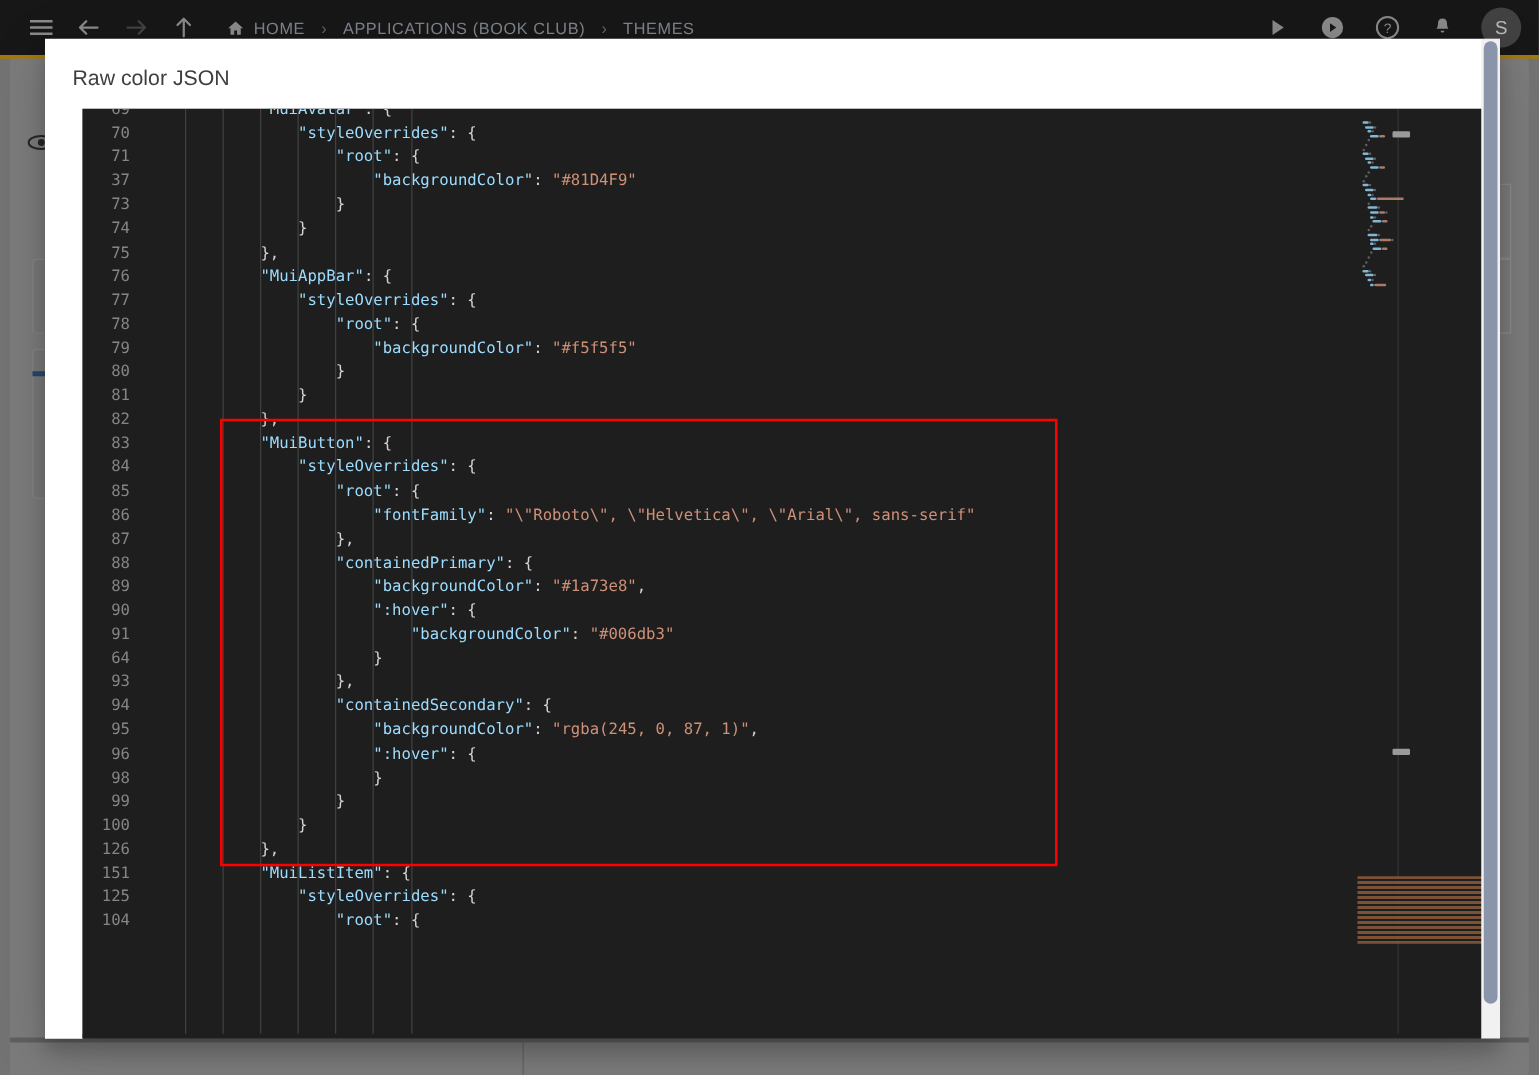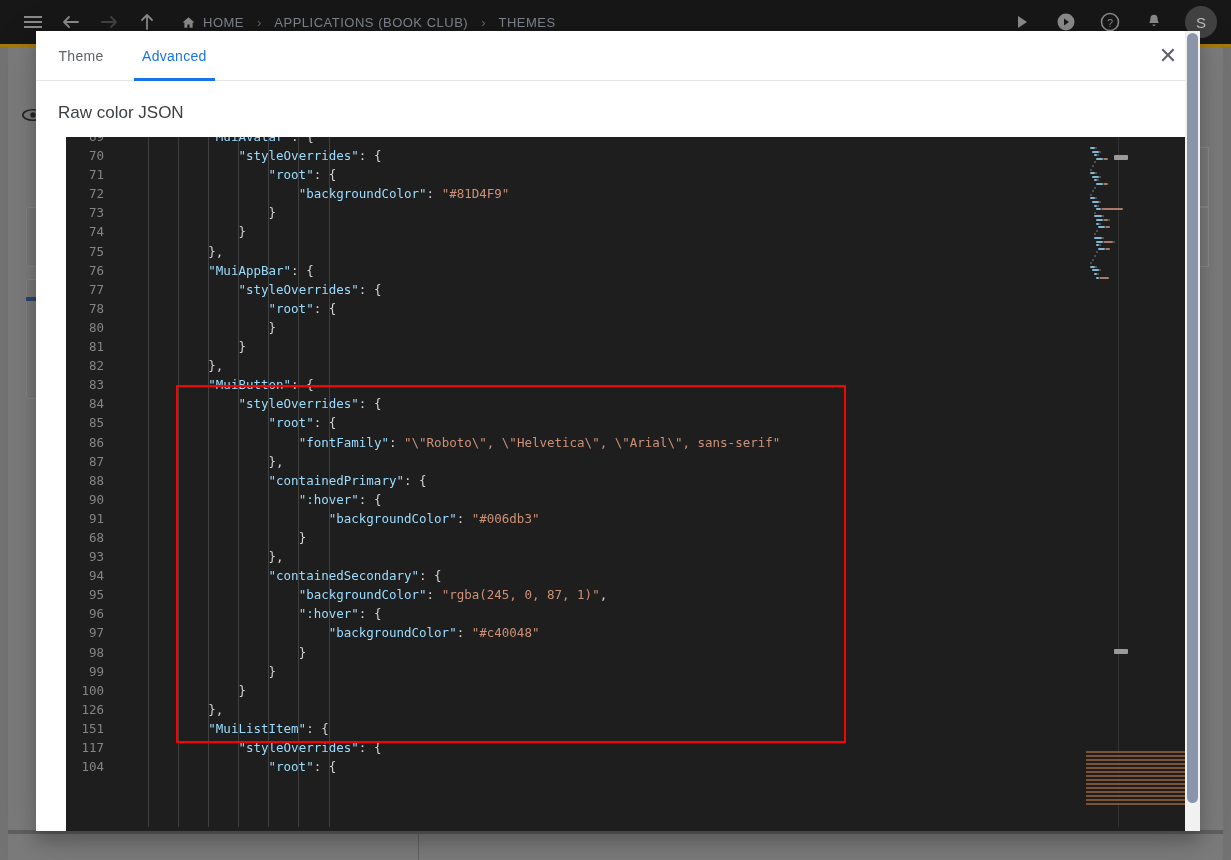"Theme" div { html: <div> <div> <span>Theme</span> </div> <div> <span>Advanced</span> </div> <div> <span>✕</span> </div> </div> -> none }
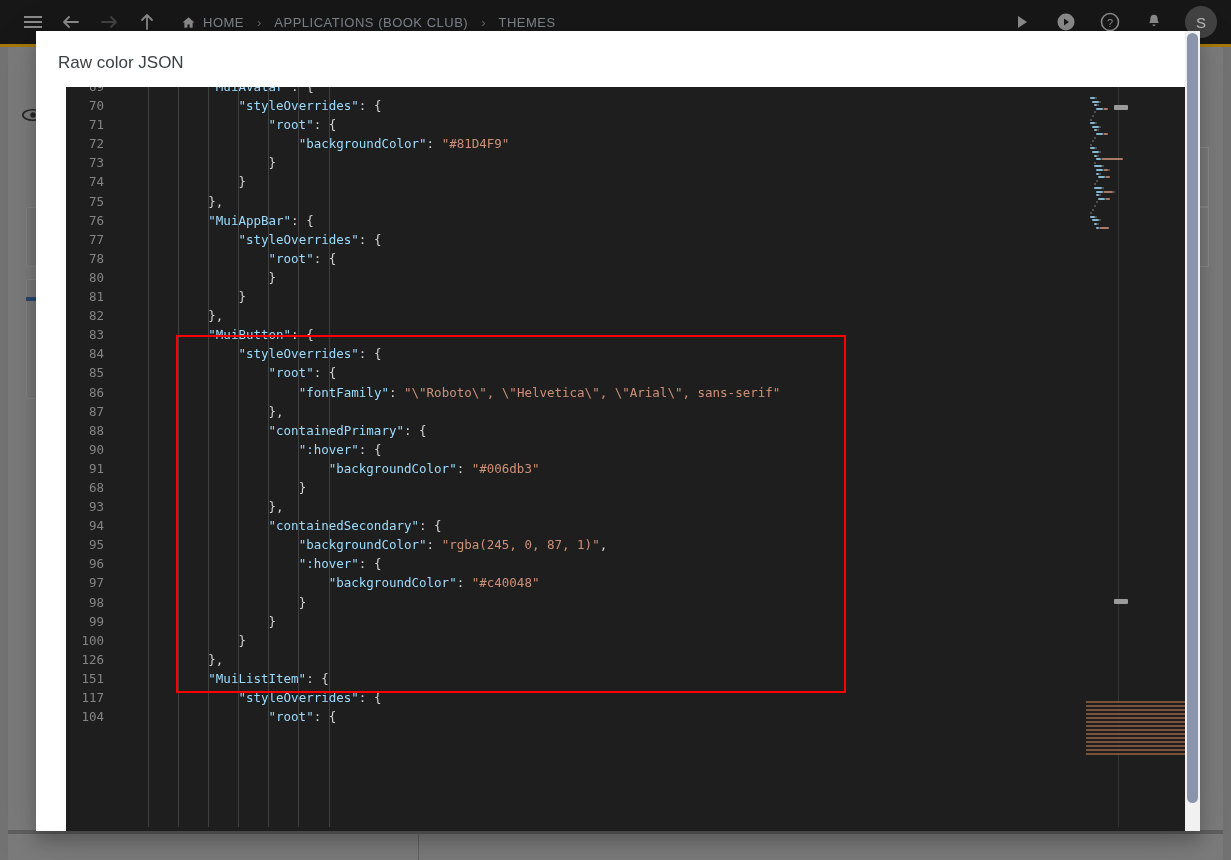"72" span.ln { text: 72 -> 37 }
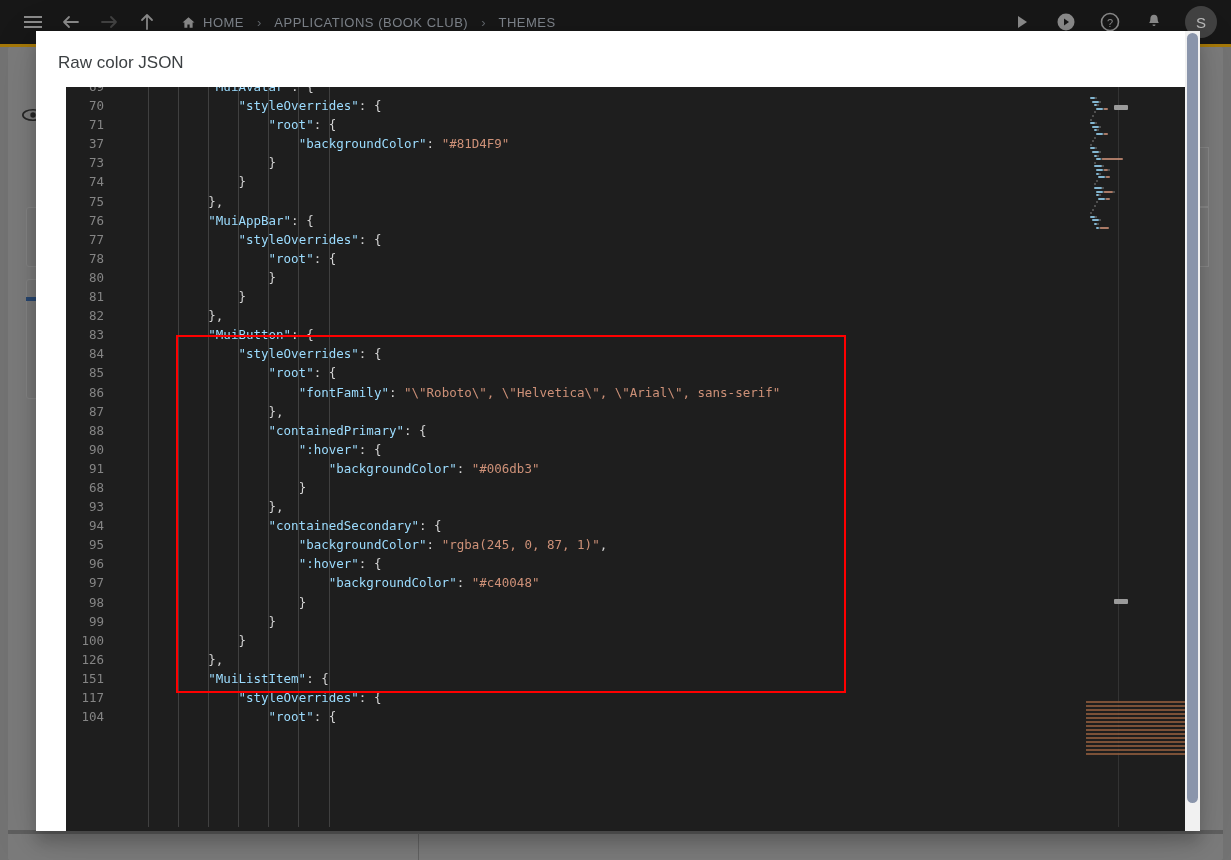"79" div.line { html: none -> <div><span>79</span><span><span> </span><span>"backgroundColor"</span><span>: </span><span>"#f5f5f5"</span></span></div> }
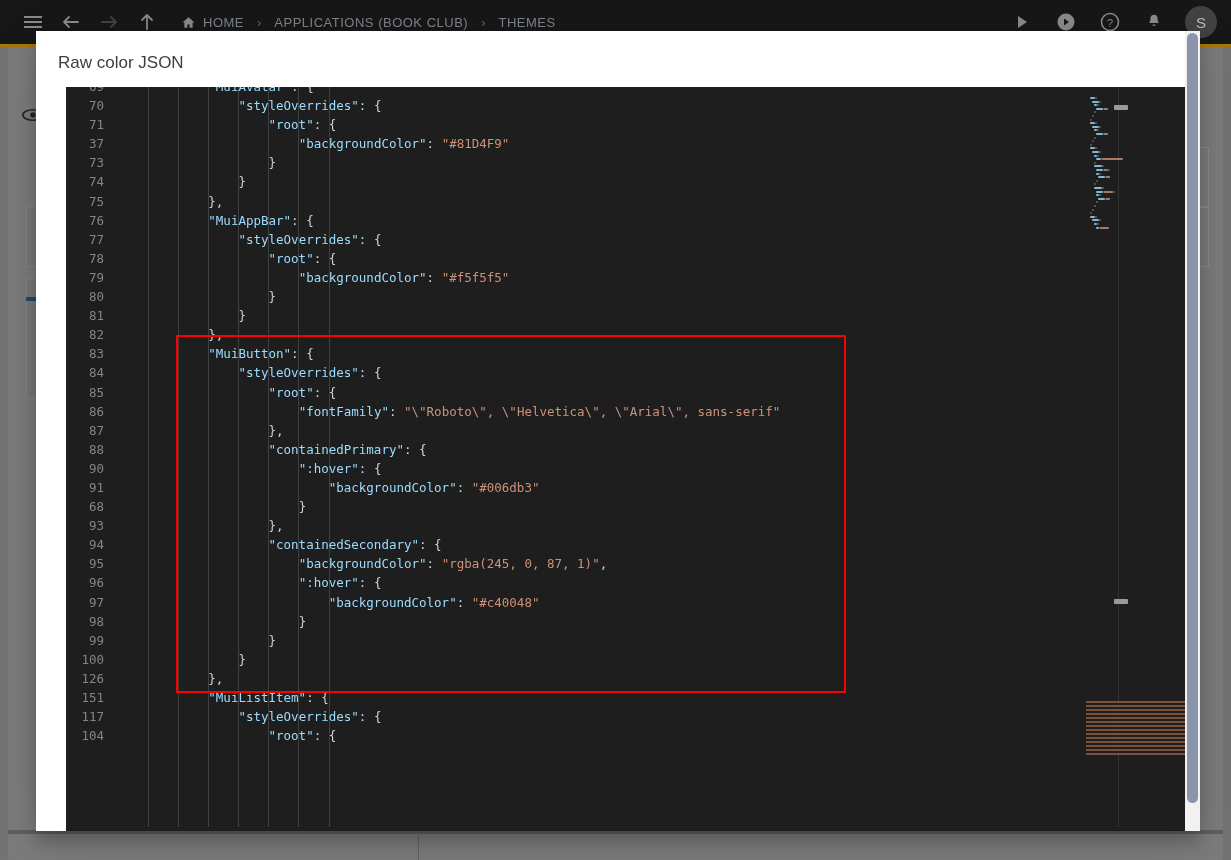"89" div.line { html: none -> <div><span>89</span><span><span> </span><span>"backgroundColor"</span><span>: </span><span>"#1a73e8"</span><span>,</span></span></div> }
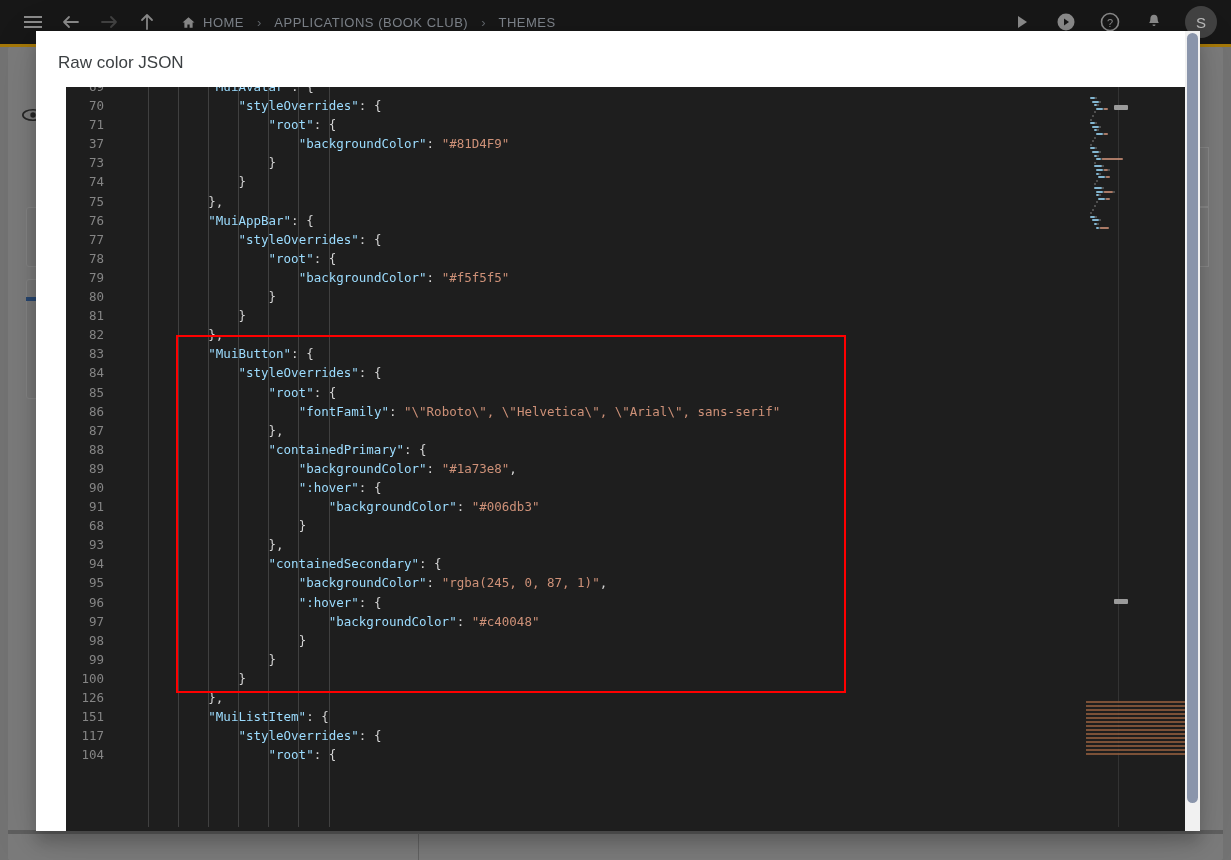"68" span.ln { text: 68 -> 64 }
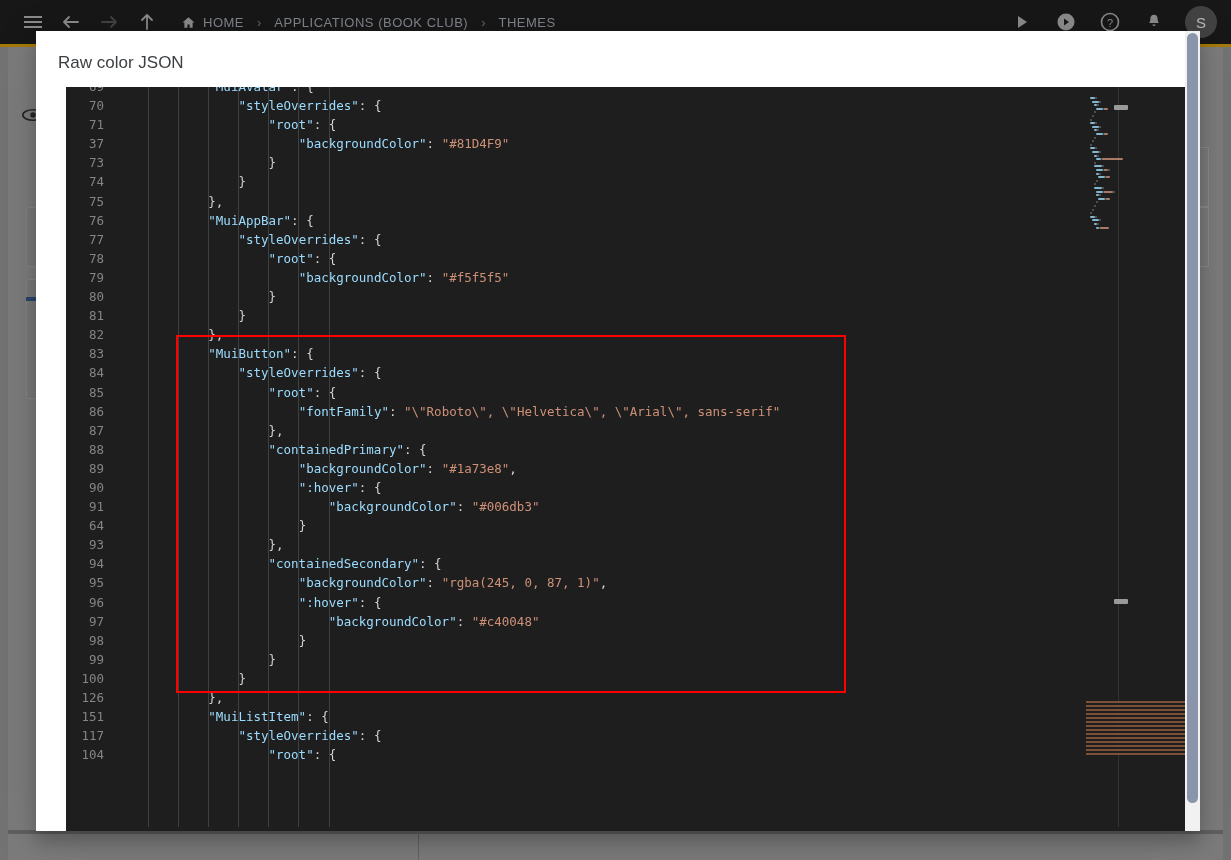"97" div.line { html: <div><span>97</span><span><span> </span><span>"backgroundColor"</span><span>: </span><span>"#c40048"</span></span></div> -> none }
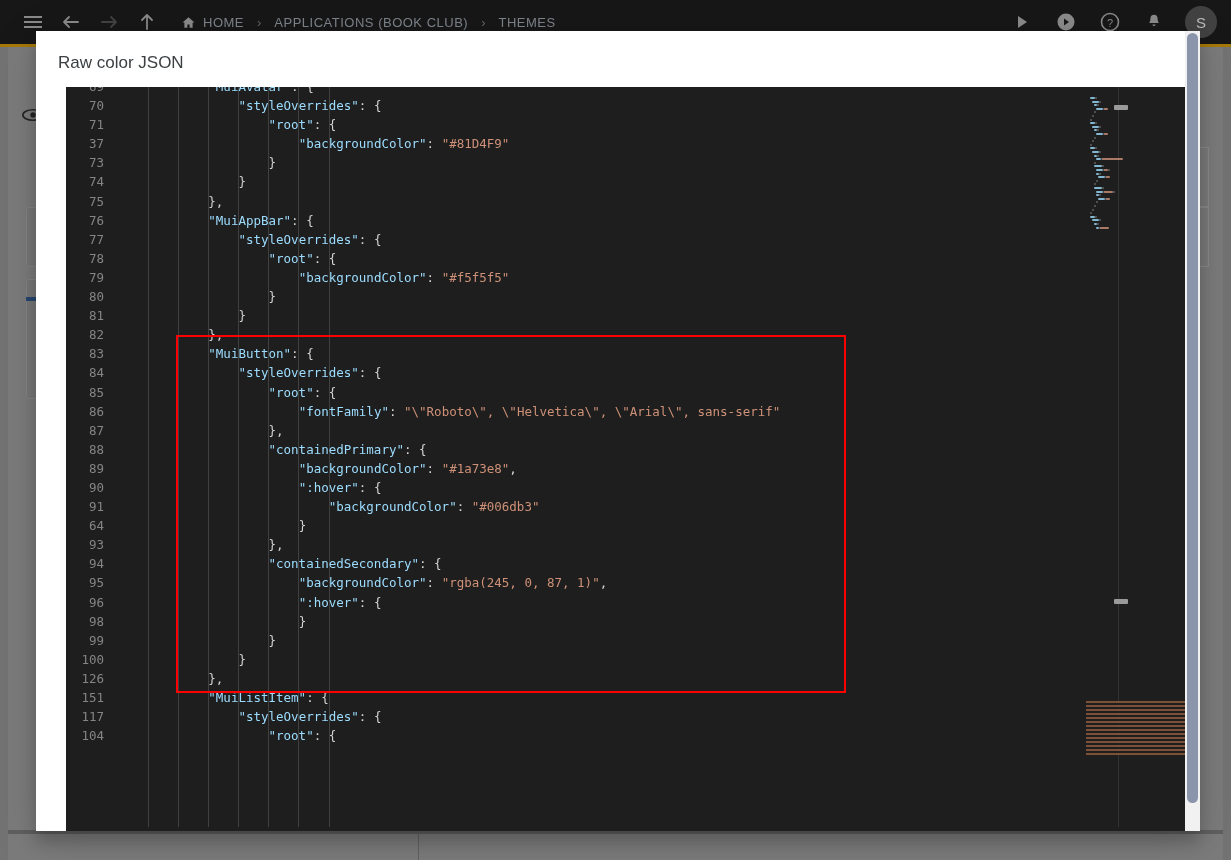"117" span.ln { text: 117 -> 125 }
